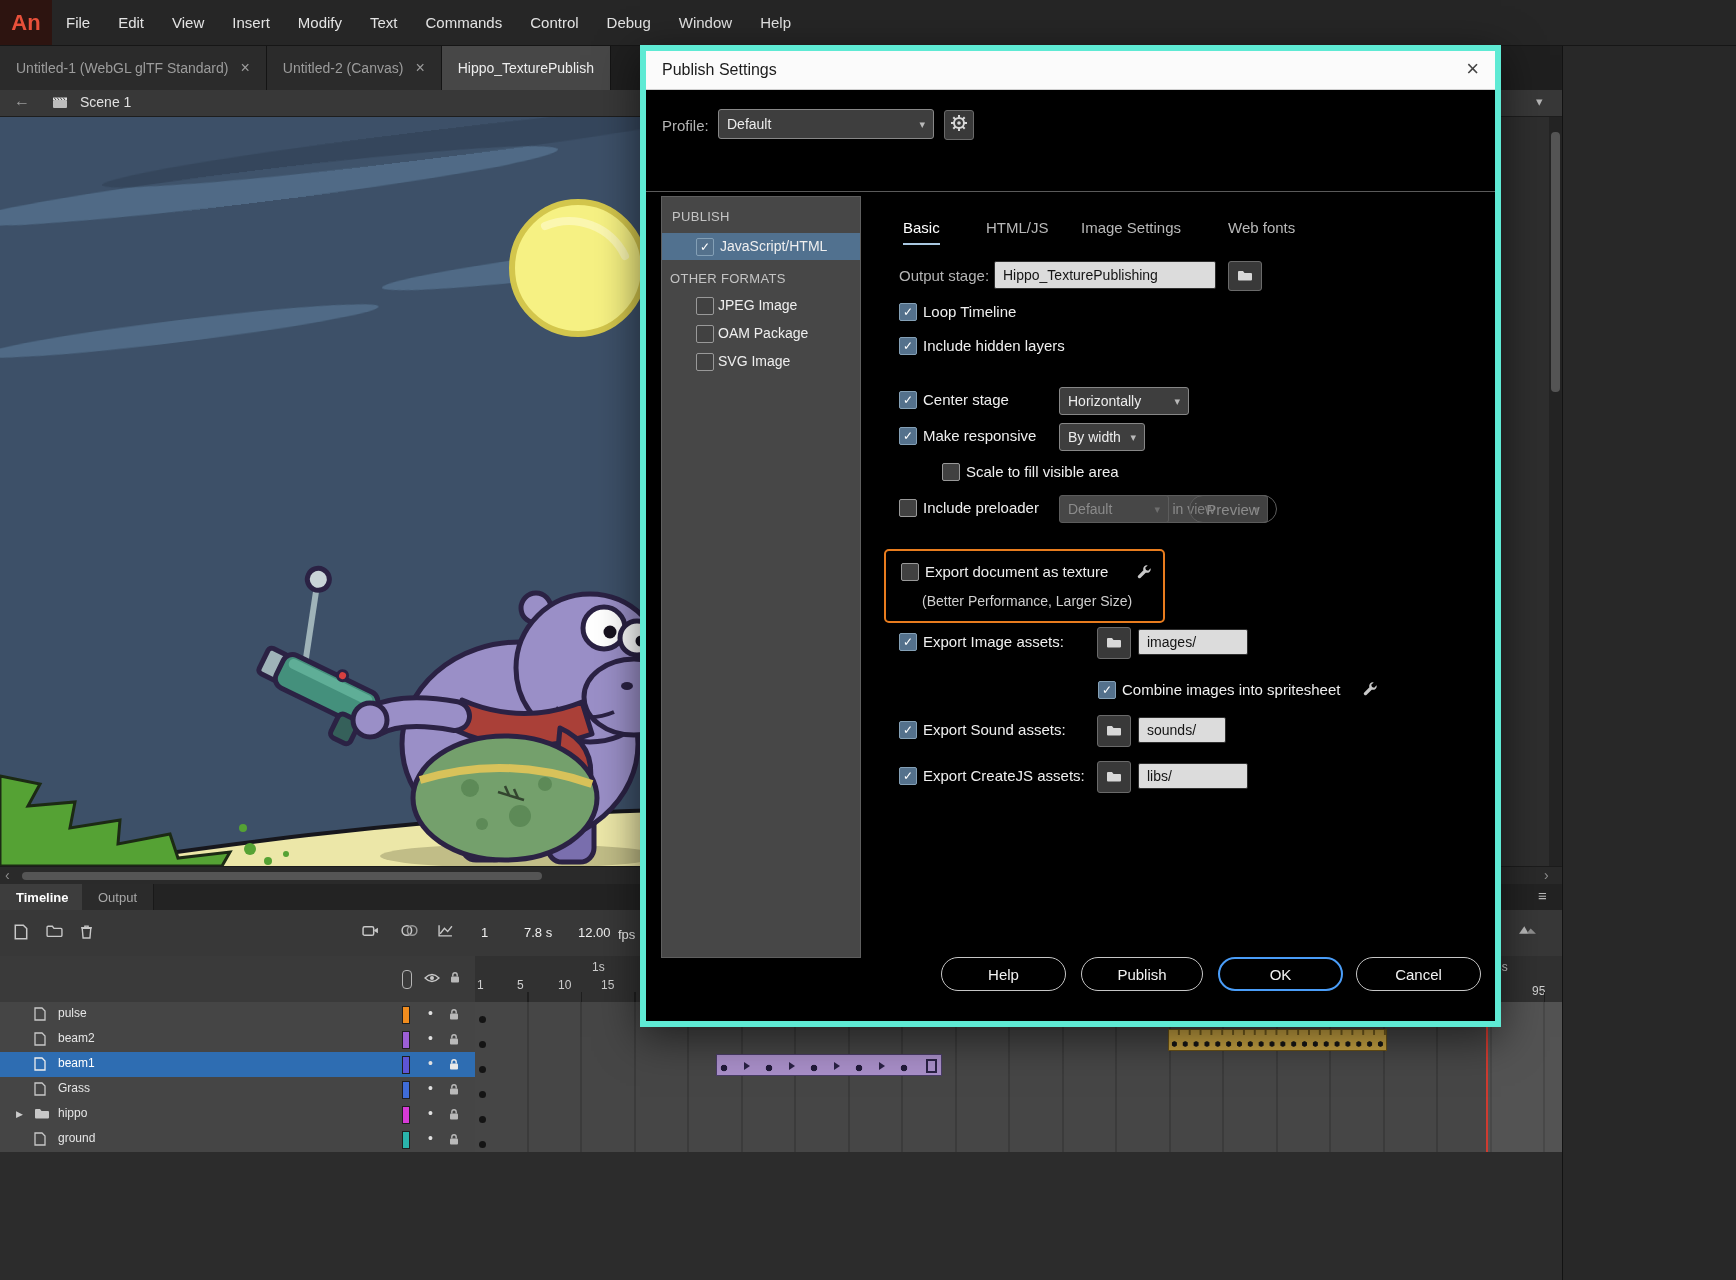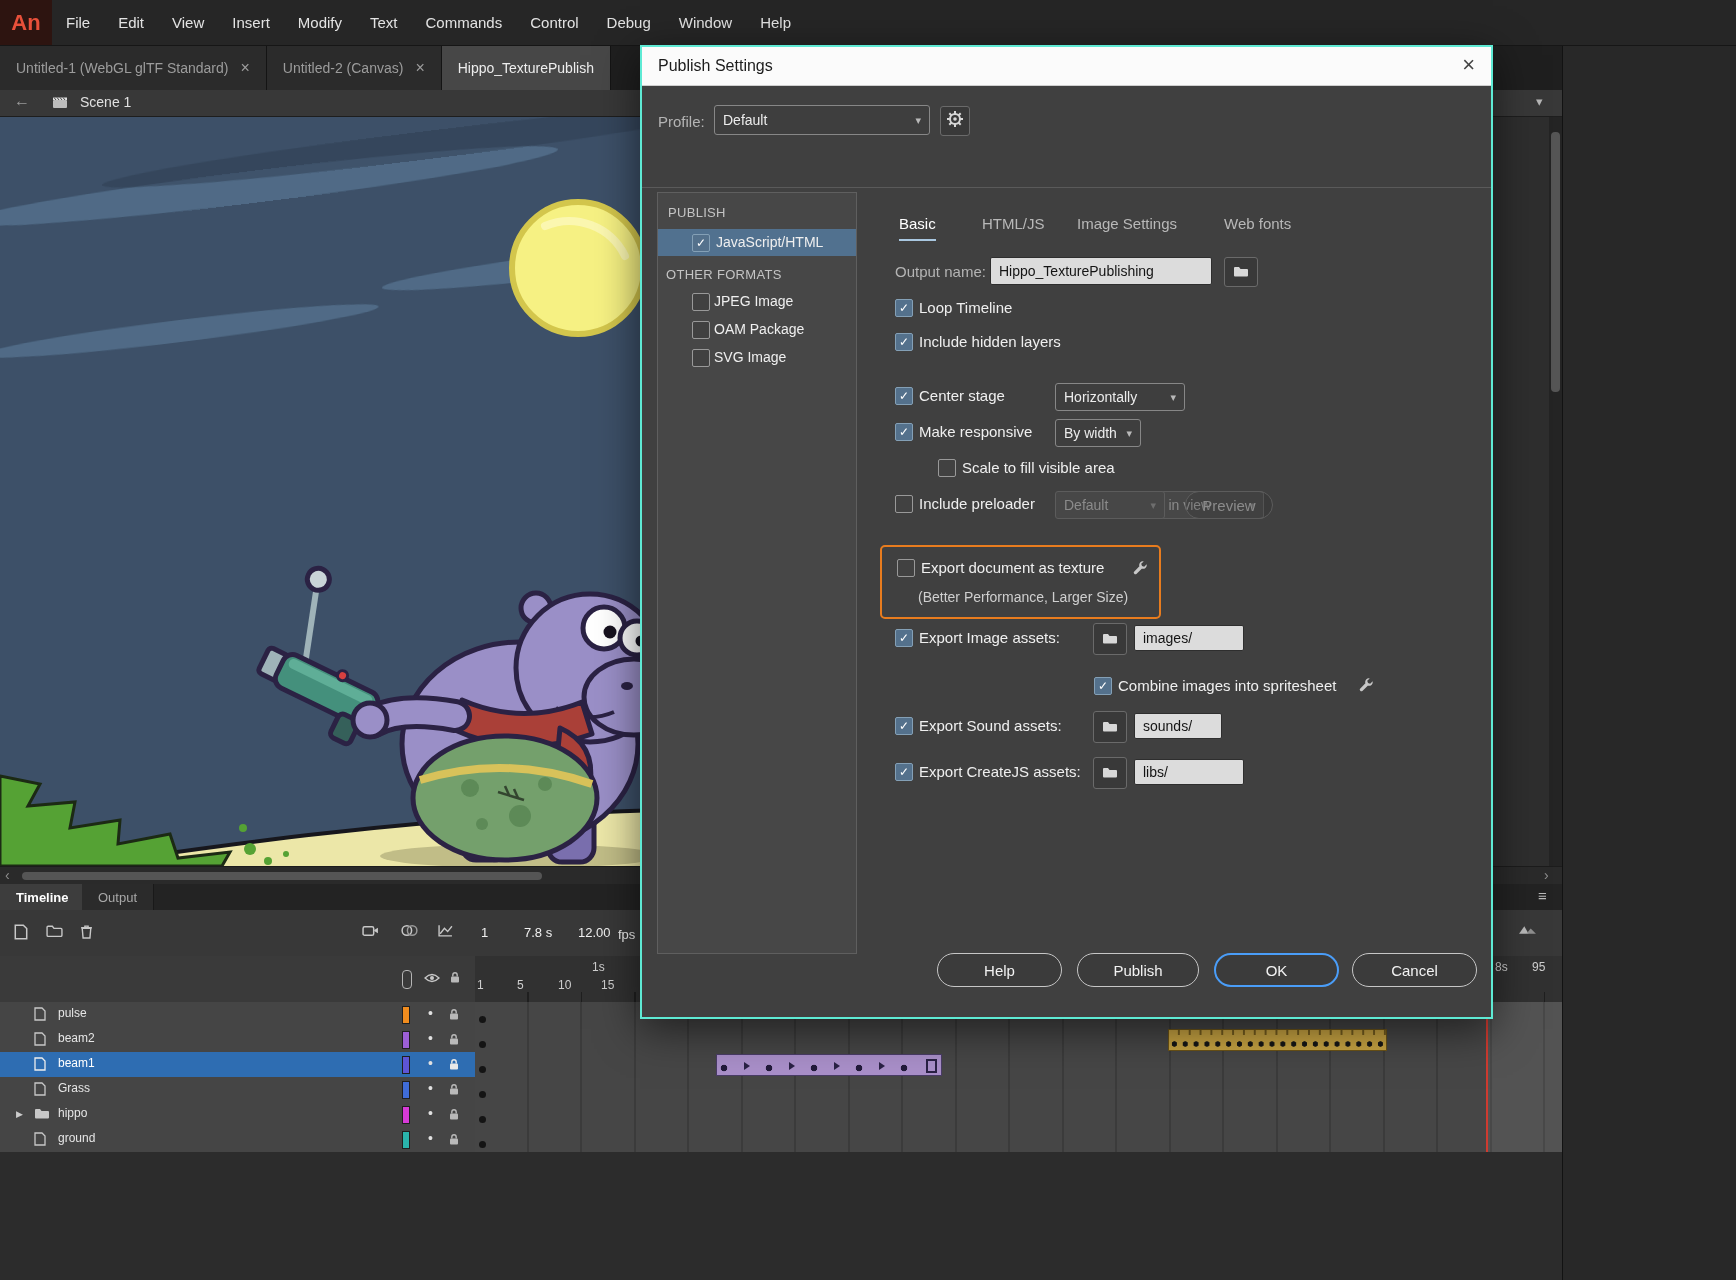"Publish Settings" .dialog { background: #404040 -> #000000; border: 2px solid #5eead4 -> 6px solid #5eead4 }
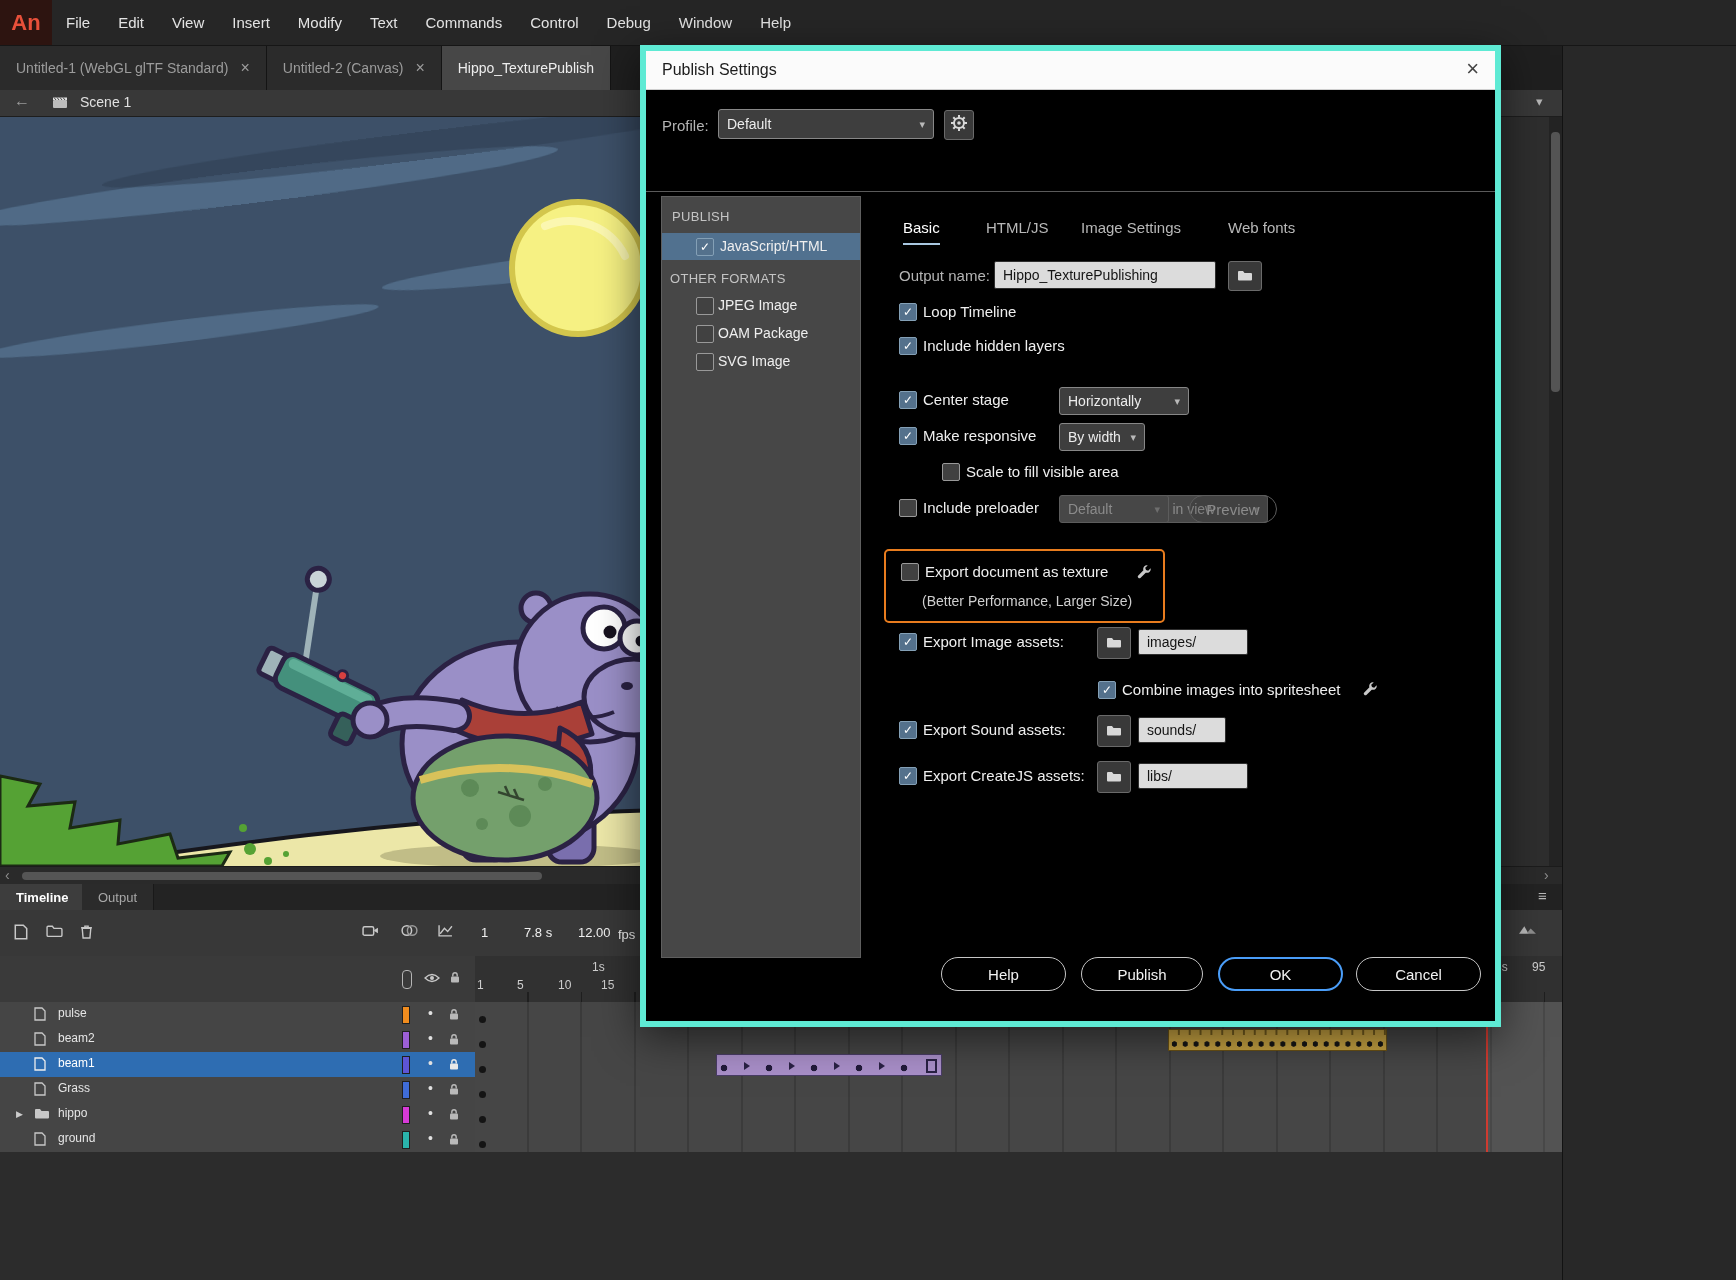"Output name:" span.lbl2 { text: name -> stage }
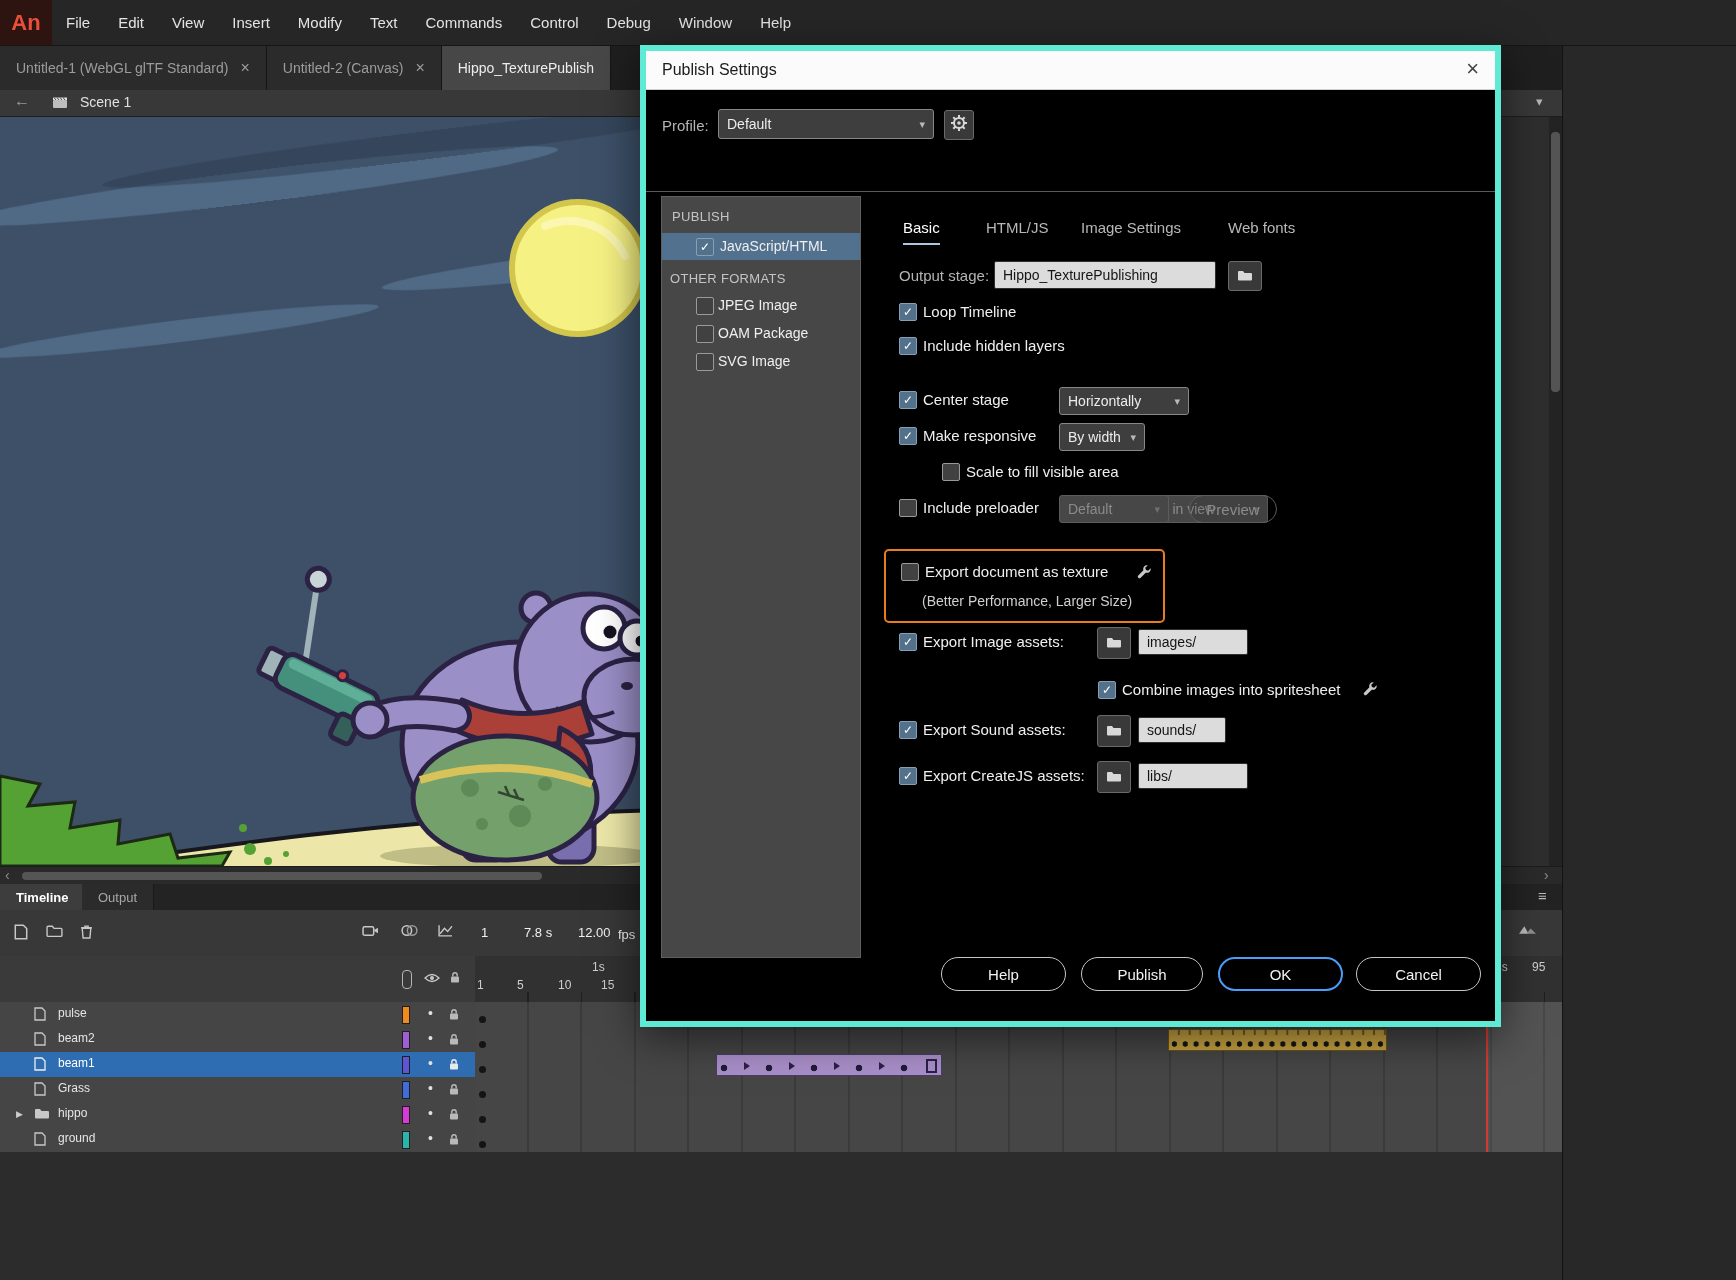"95" span.rlab { top: 4px -> 28px }
